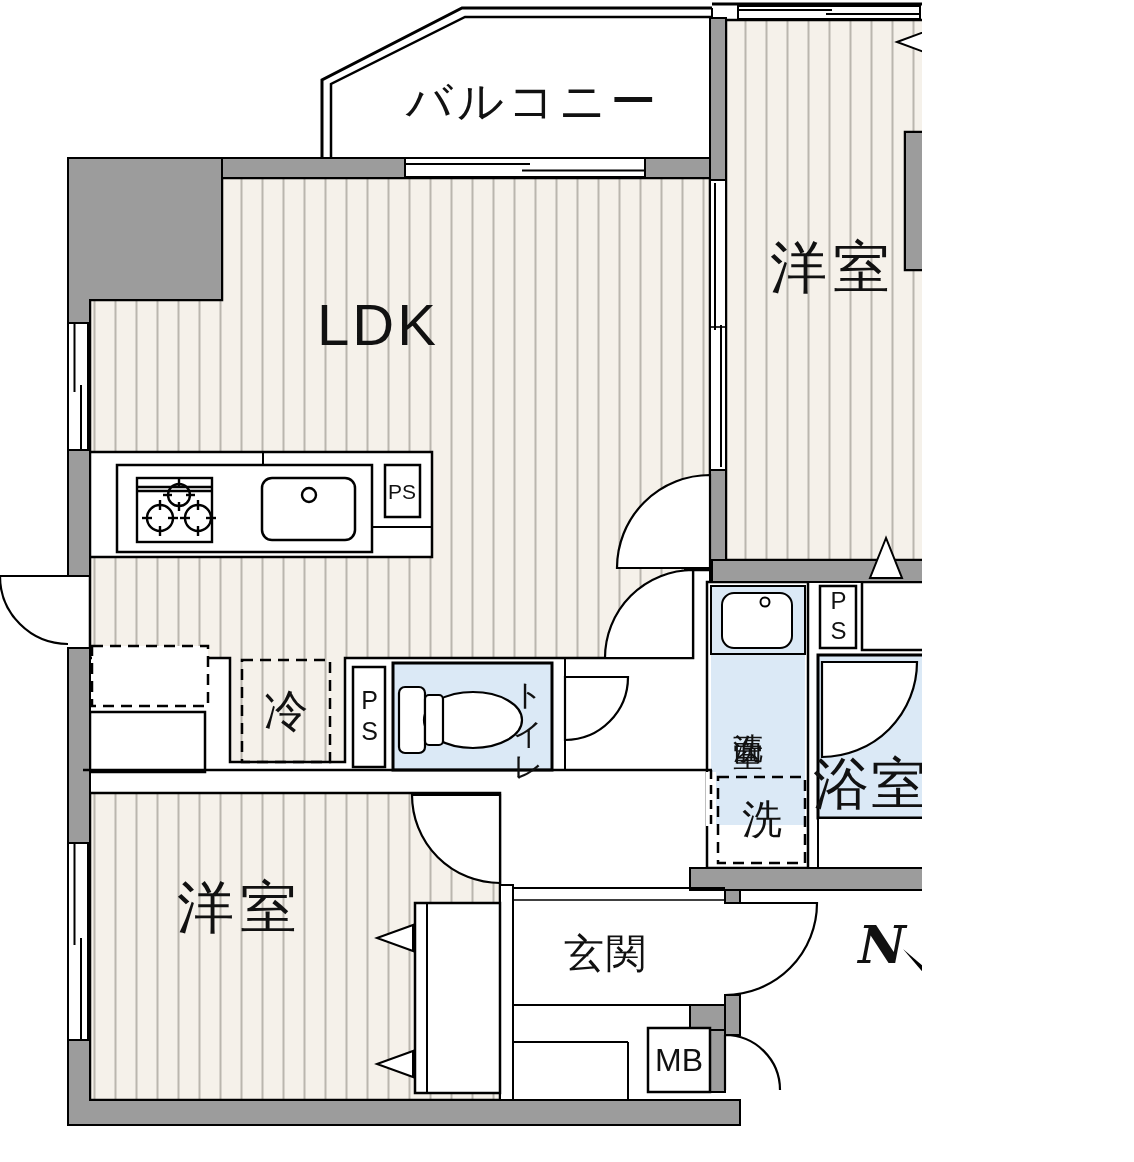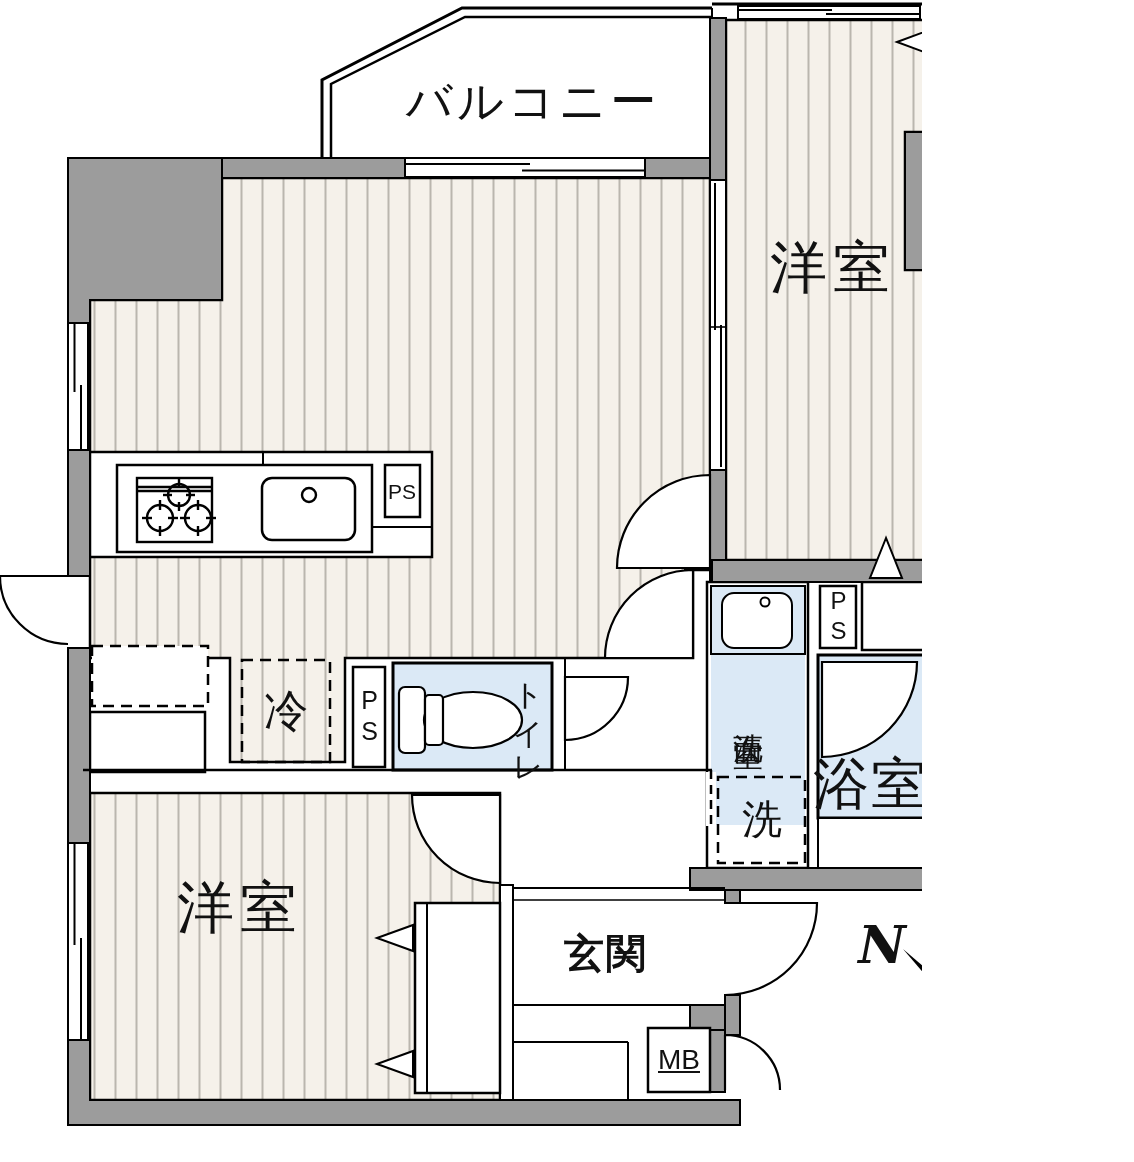"LDK" div.lbl { html: none -> <div>LDK</div> }
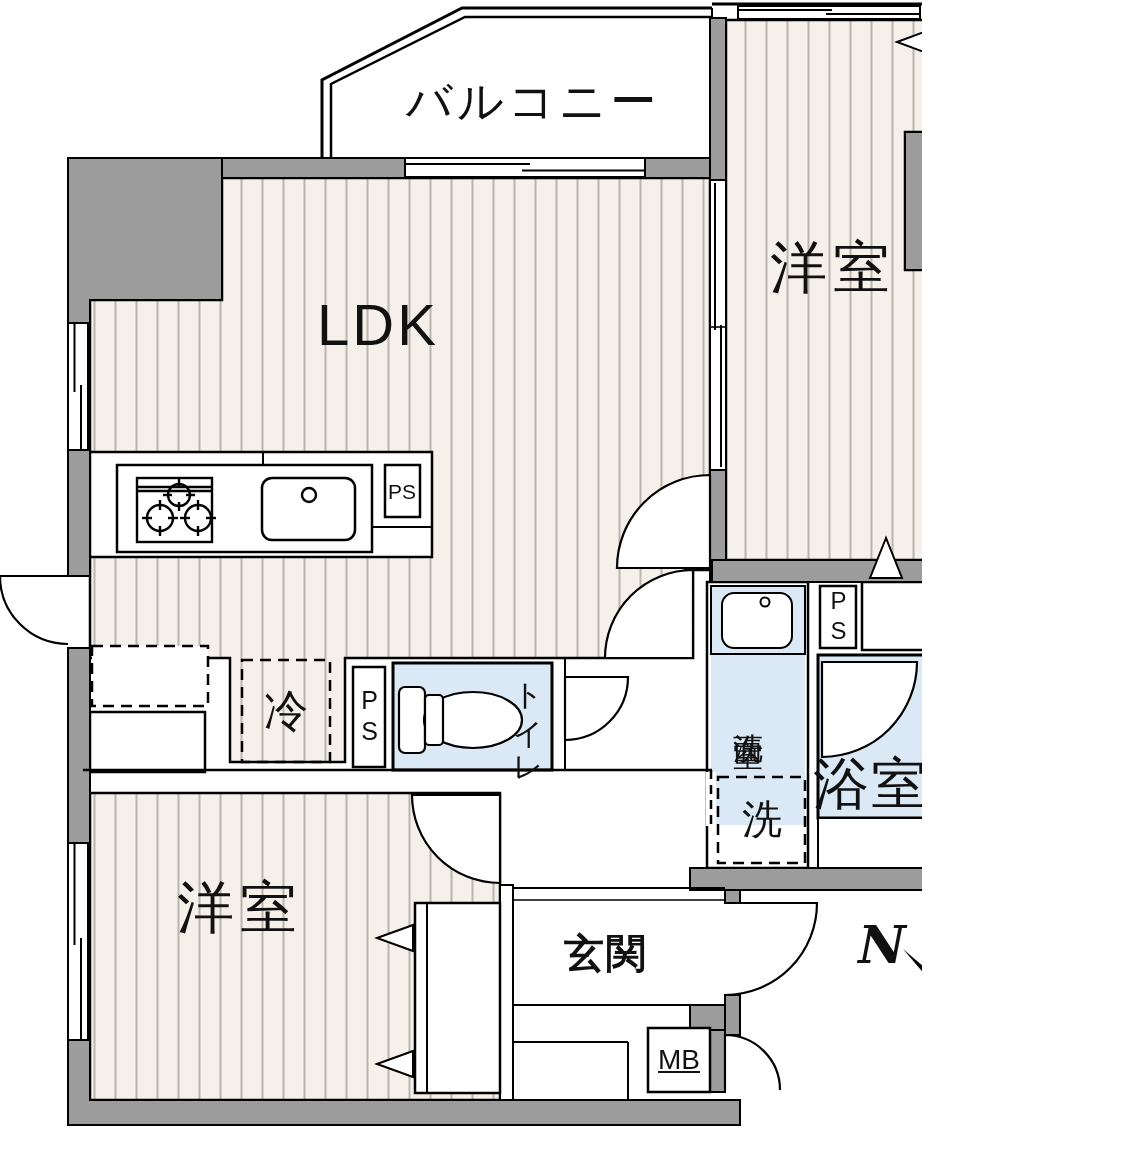"玄関" div.lbl { font-weight: bold -> none }
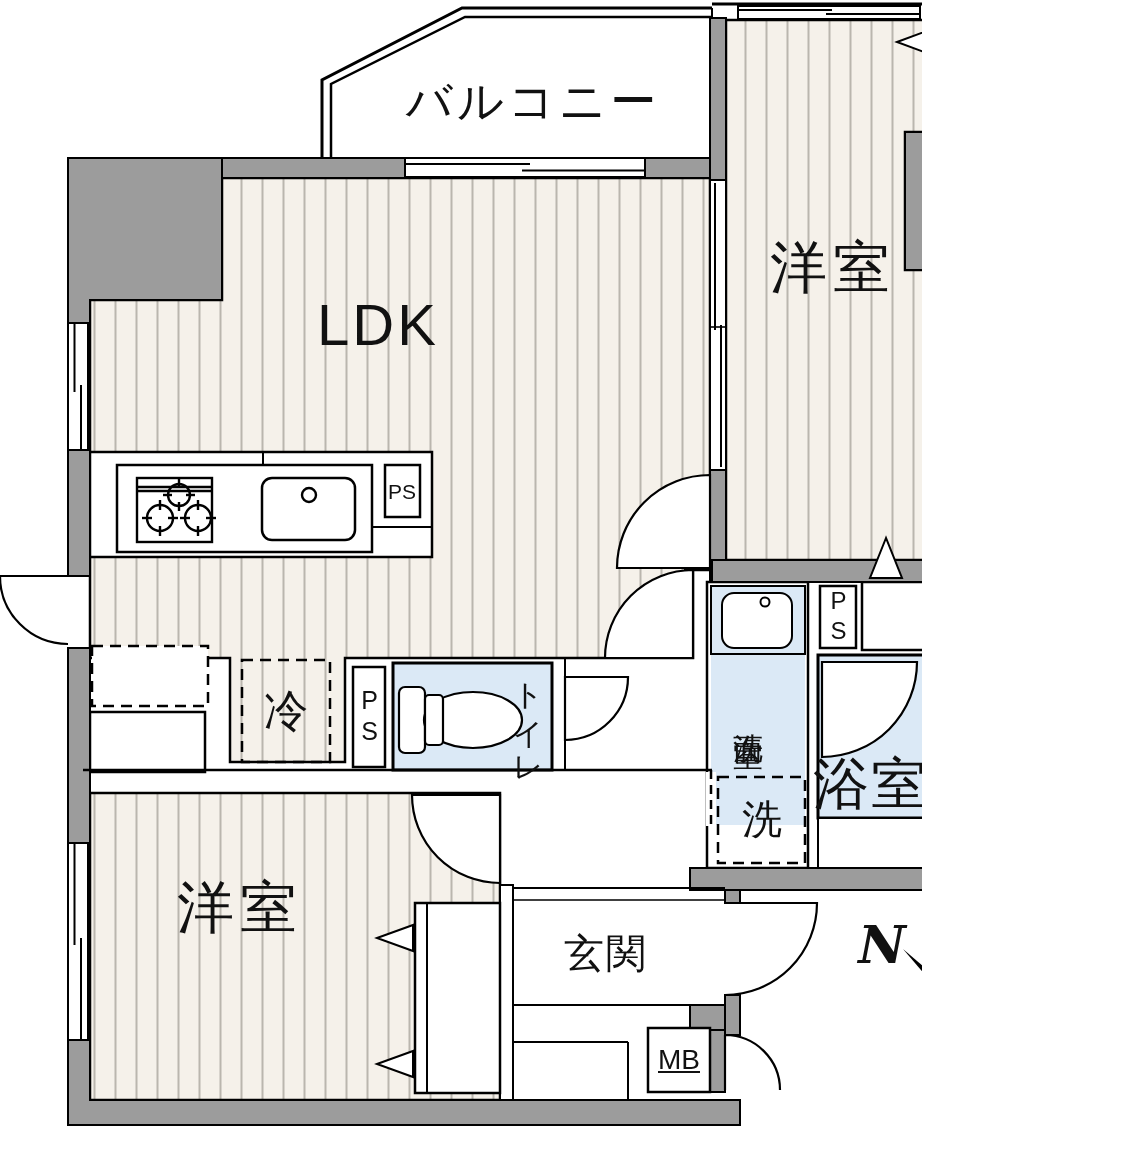"MB" div.lbl { font-size: 28px -> 32px; text-decoration: underline -> none }
